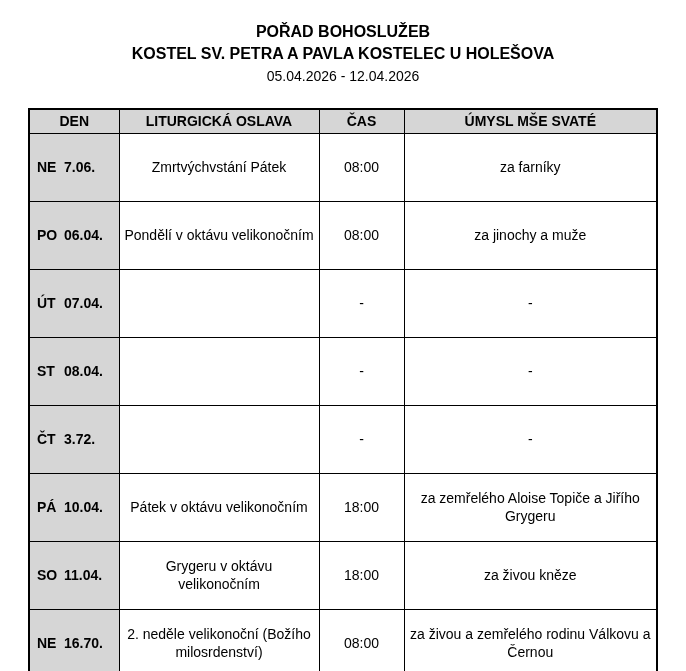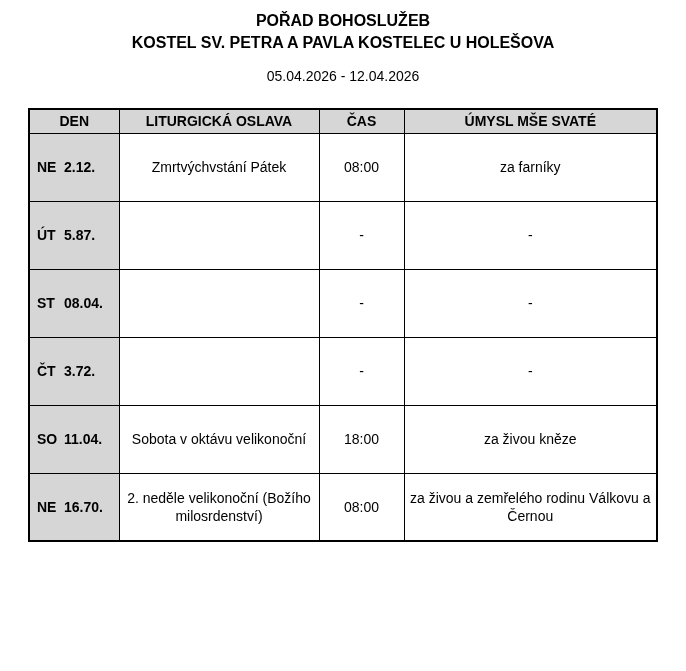"POŘAD BOHOSLUŽEB" .page { padding-top: 10px -> 21px }
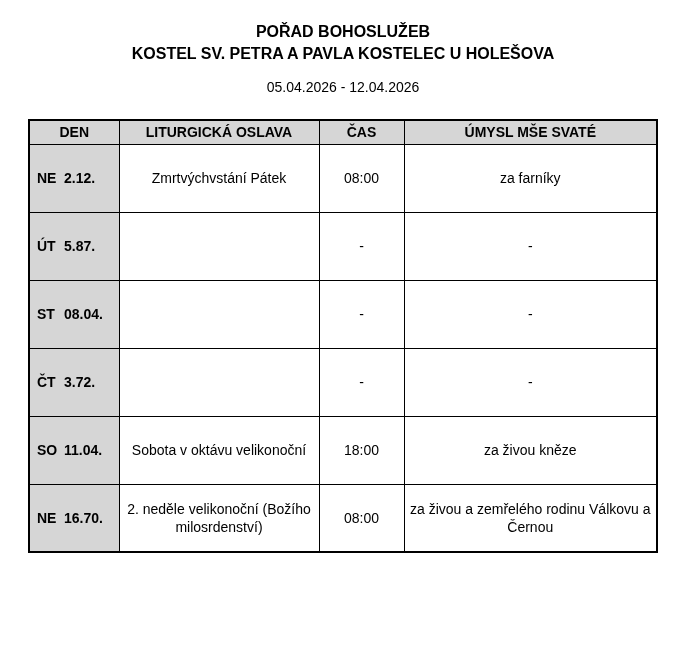"05.04.2026 - 12.04.2026" .subtitle { margin-top: 14px -> 3px }
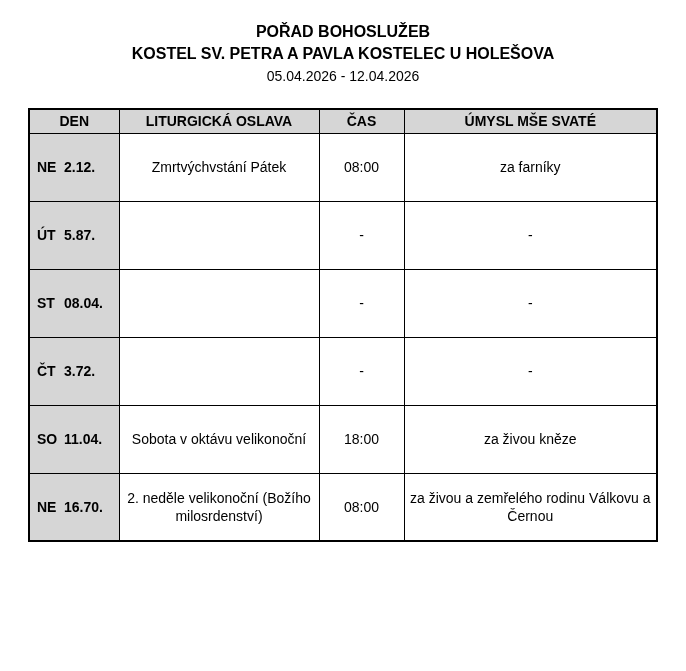"2.12." span { text: 2.12 -> 7.06 }
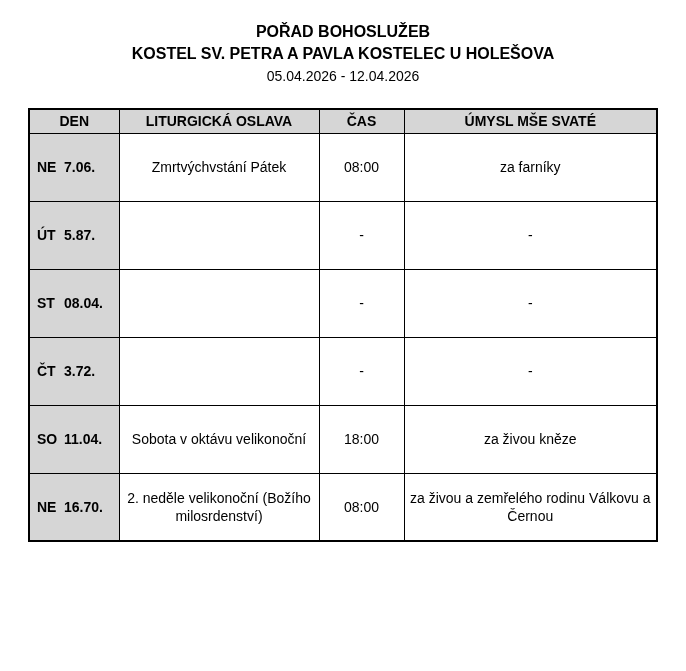"PO 06.04." tr { html: none -> <tr> <td> <span>PO</span><span>06.04.</span> </td> <td>Pondělí v oktávu velikonočním</td> <td>08:00</td> <td>za jinochy a muže</td> </tr> }
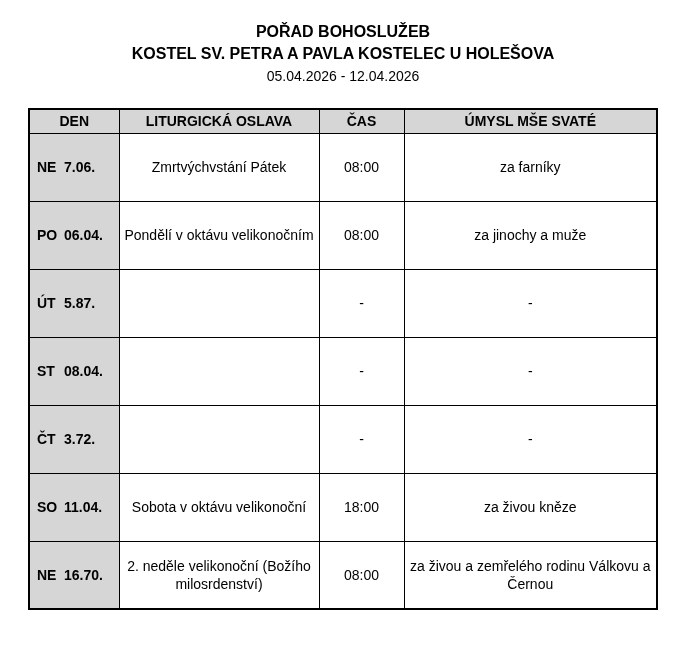"5.87." span { text: 5.87 -> 07.04 }
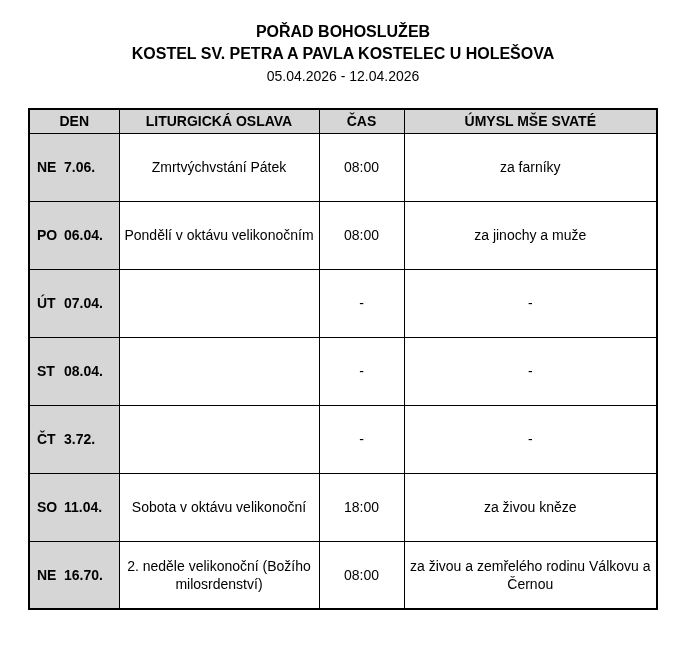"PÁ 10.04." tr { html: none -> <tr> <td> <span>PÁ</span><span>10.04.</span> </td> <td>Pátek v oktávu velikonočním</td> <td>18:00</td> <td>za zemřelého Aloise Topiče a Jiřího Grygeru</td> </tr> }
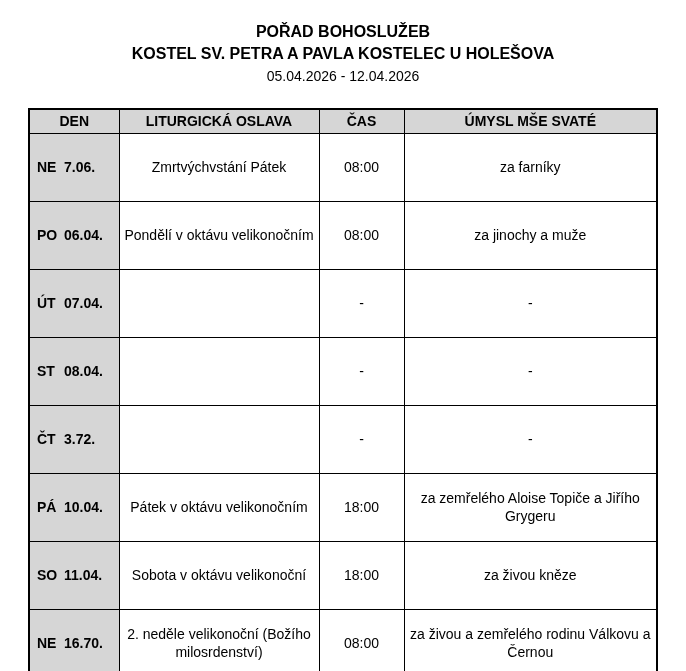"Sobota v oktávu velikonoční" td { text: Sobota v oktávu velikonoční -> Grygeru v oktávu velikonočním }
